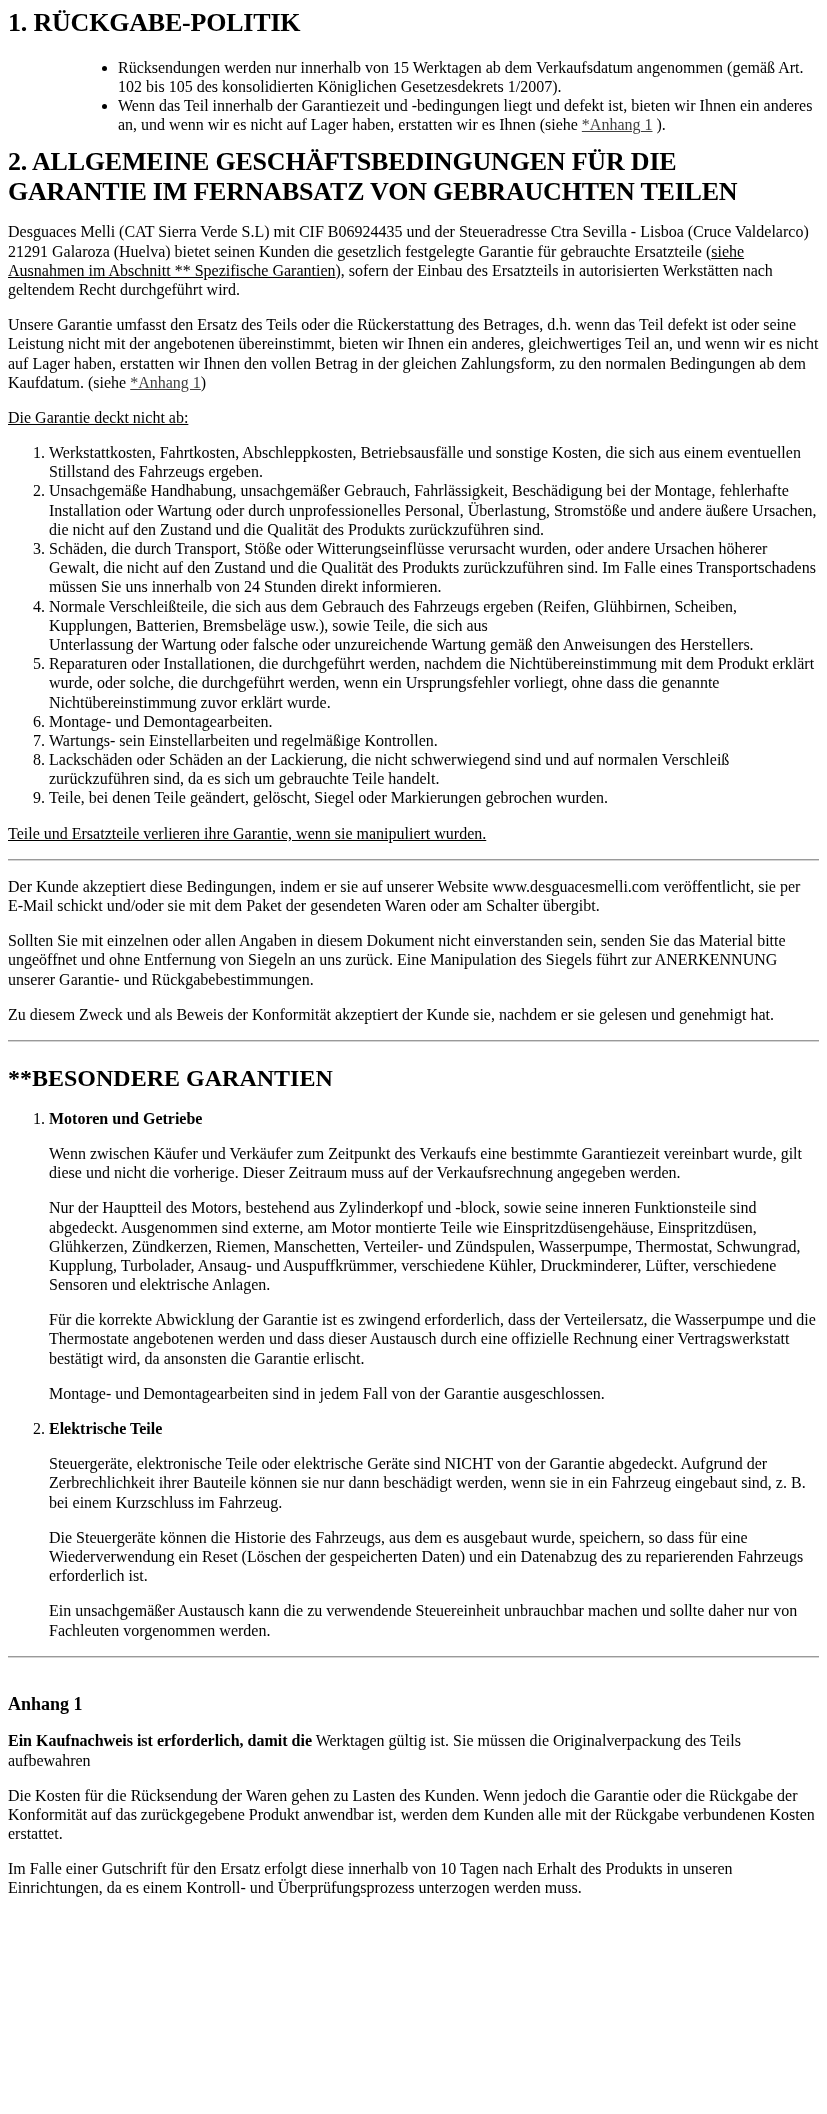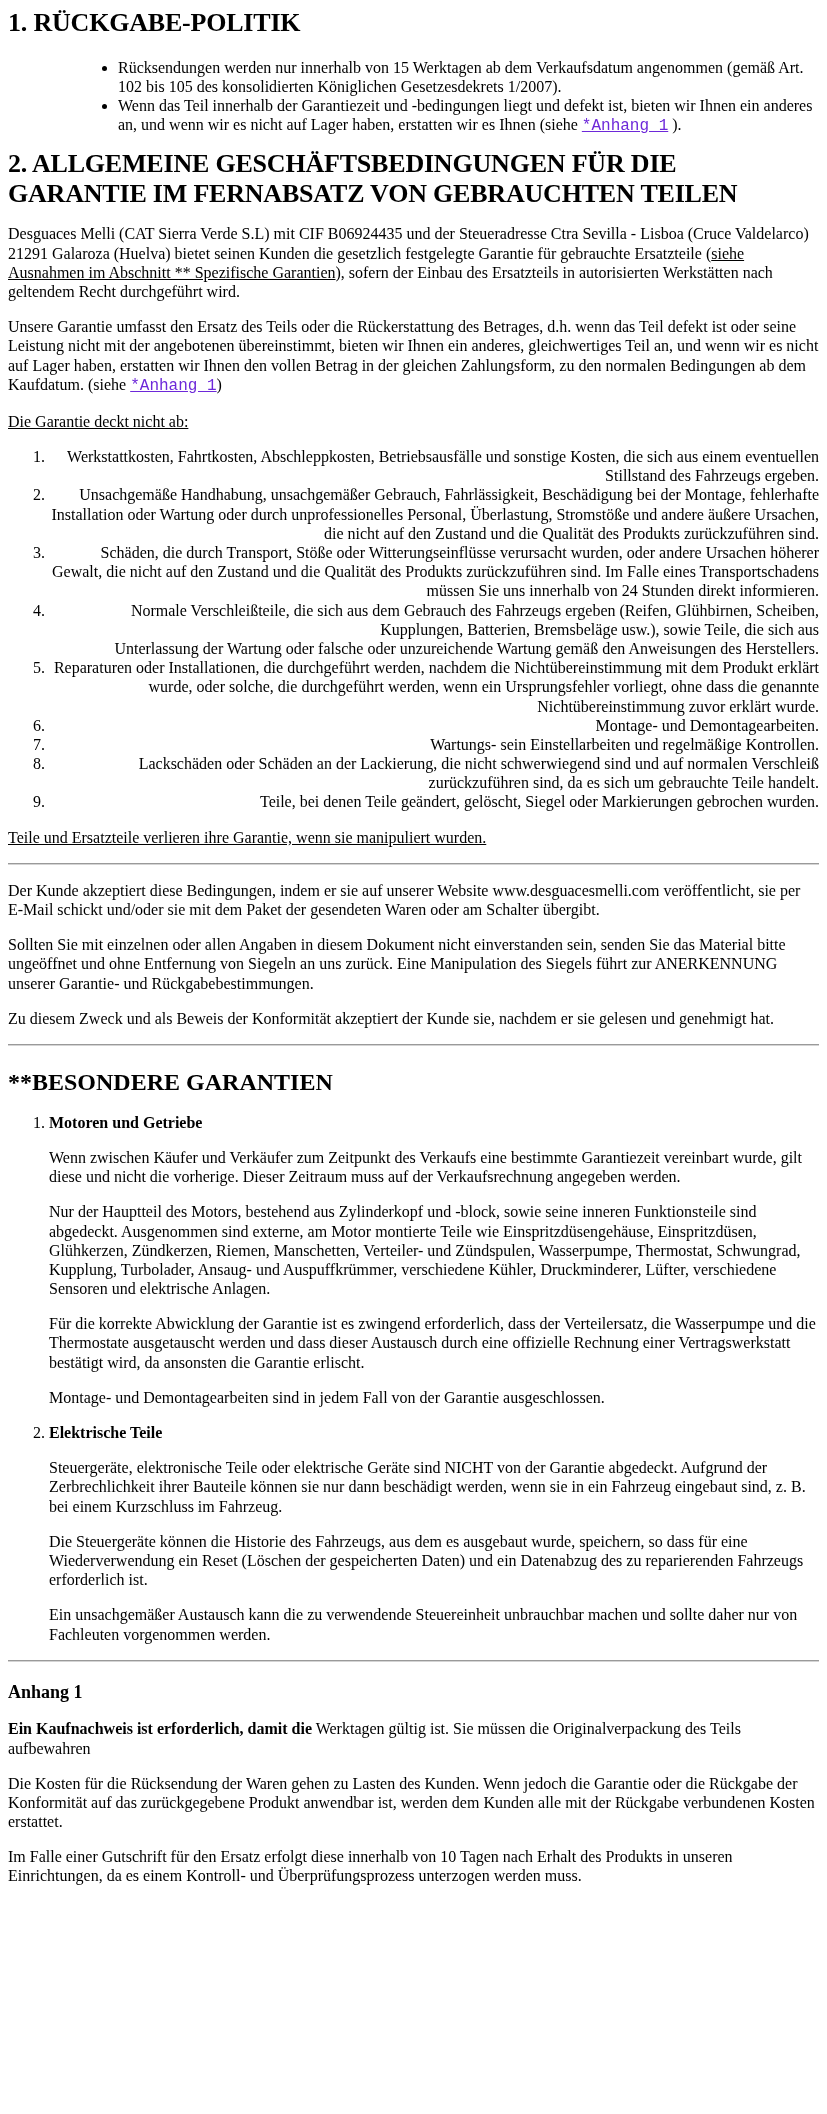"*Anhang 1" a.link { color: #6d28d9 -> #404040; font-family: Liberation Mono, monospace -> none }
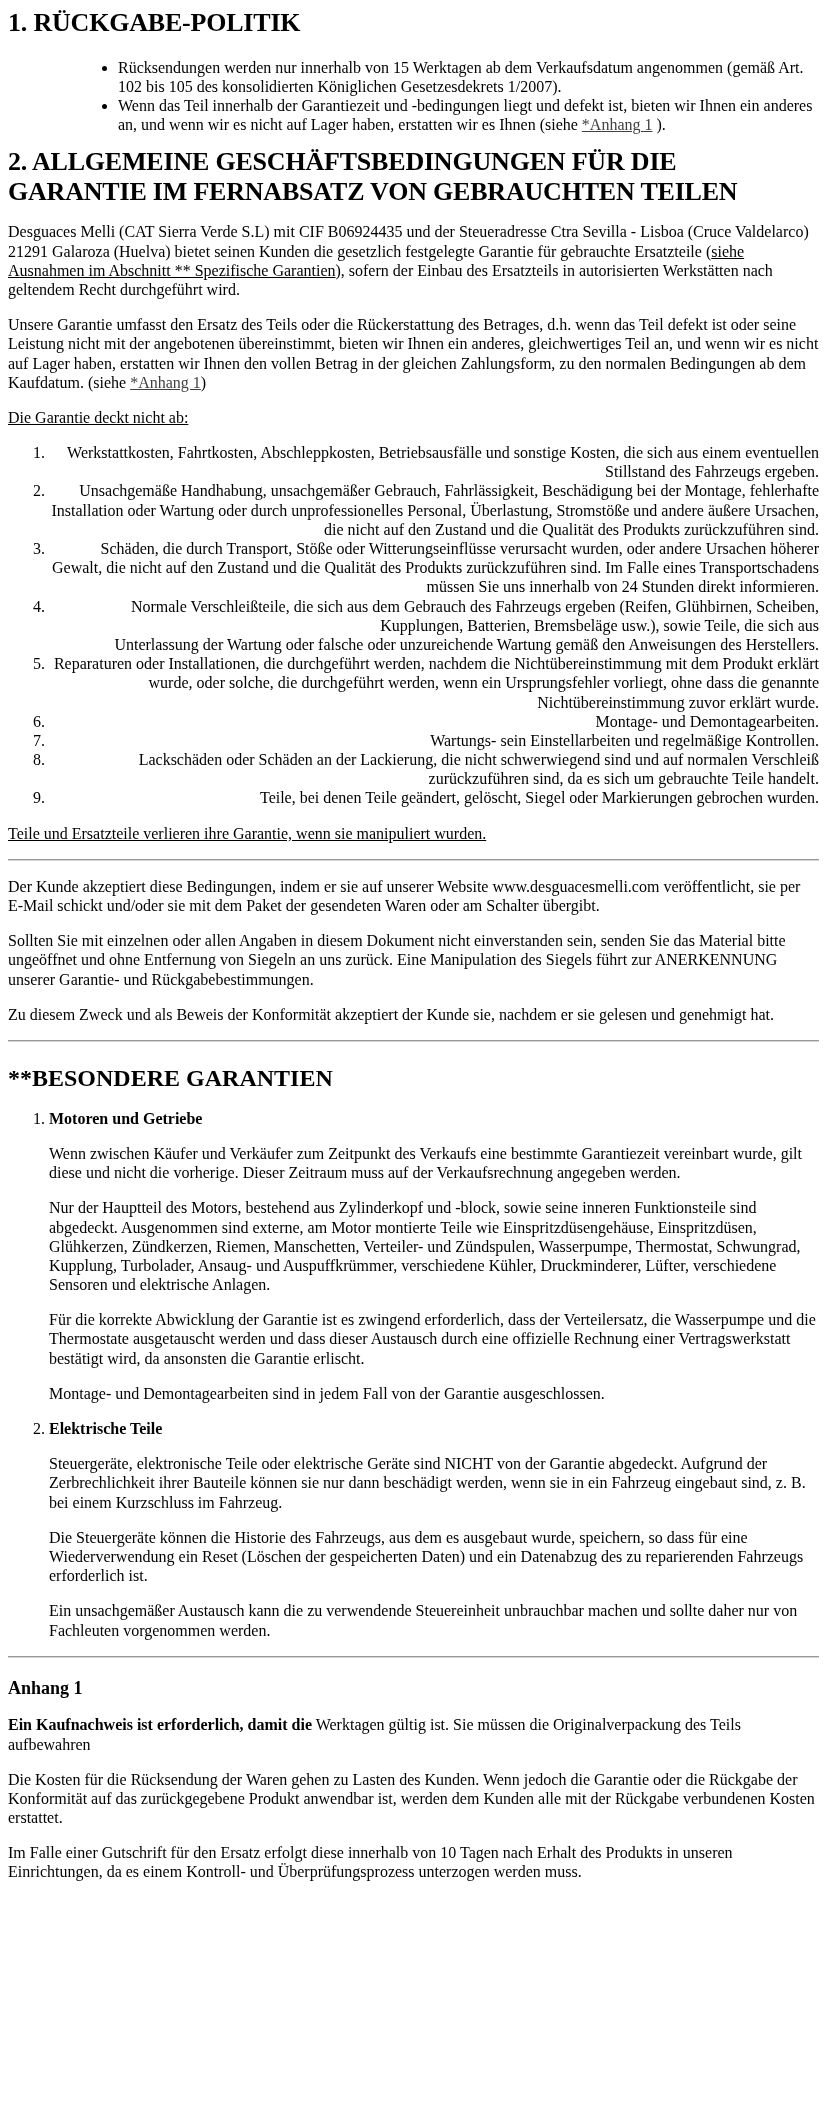"Werkstattkosten, Fahrtkosten," ol.exclusions li { text-align: right -> none }
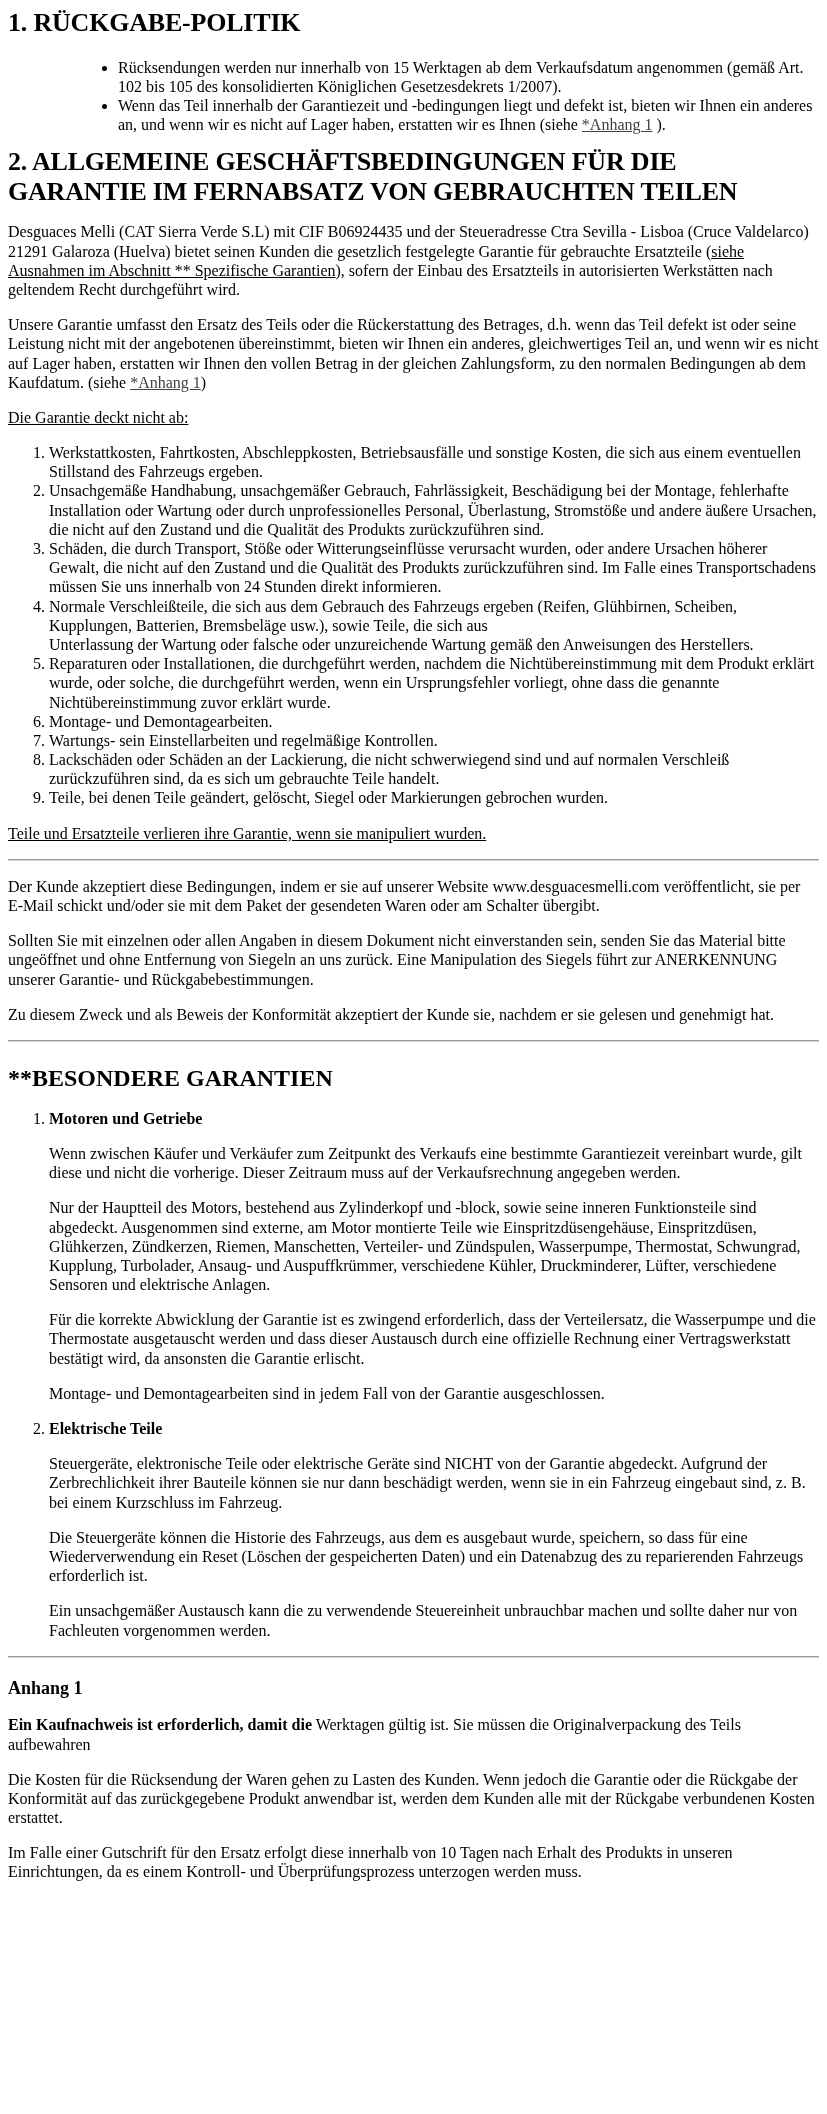"Für die korrekte Abwicklung der" p { text: ausgetauscht -> angebotenen }
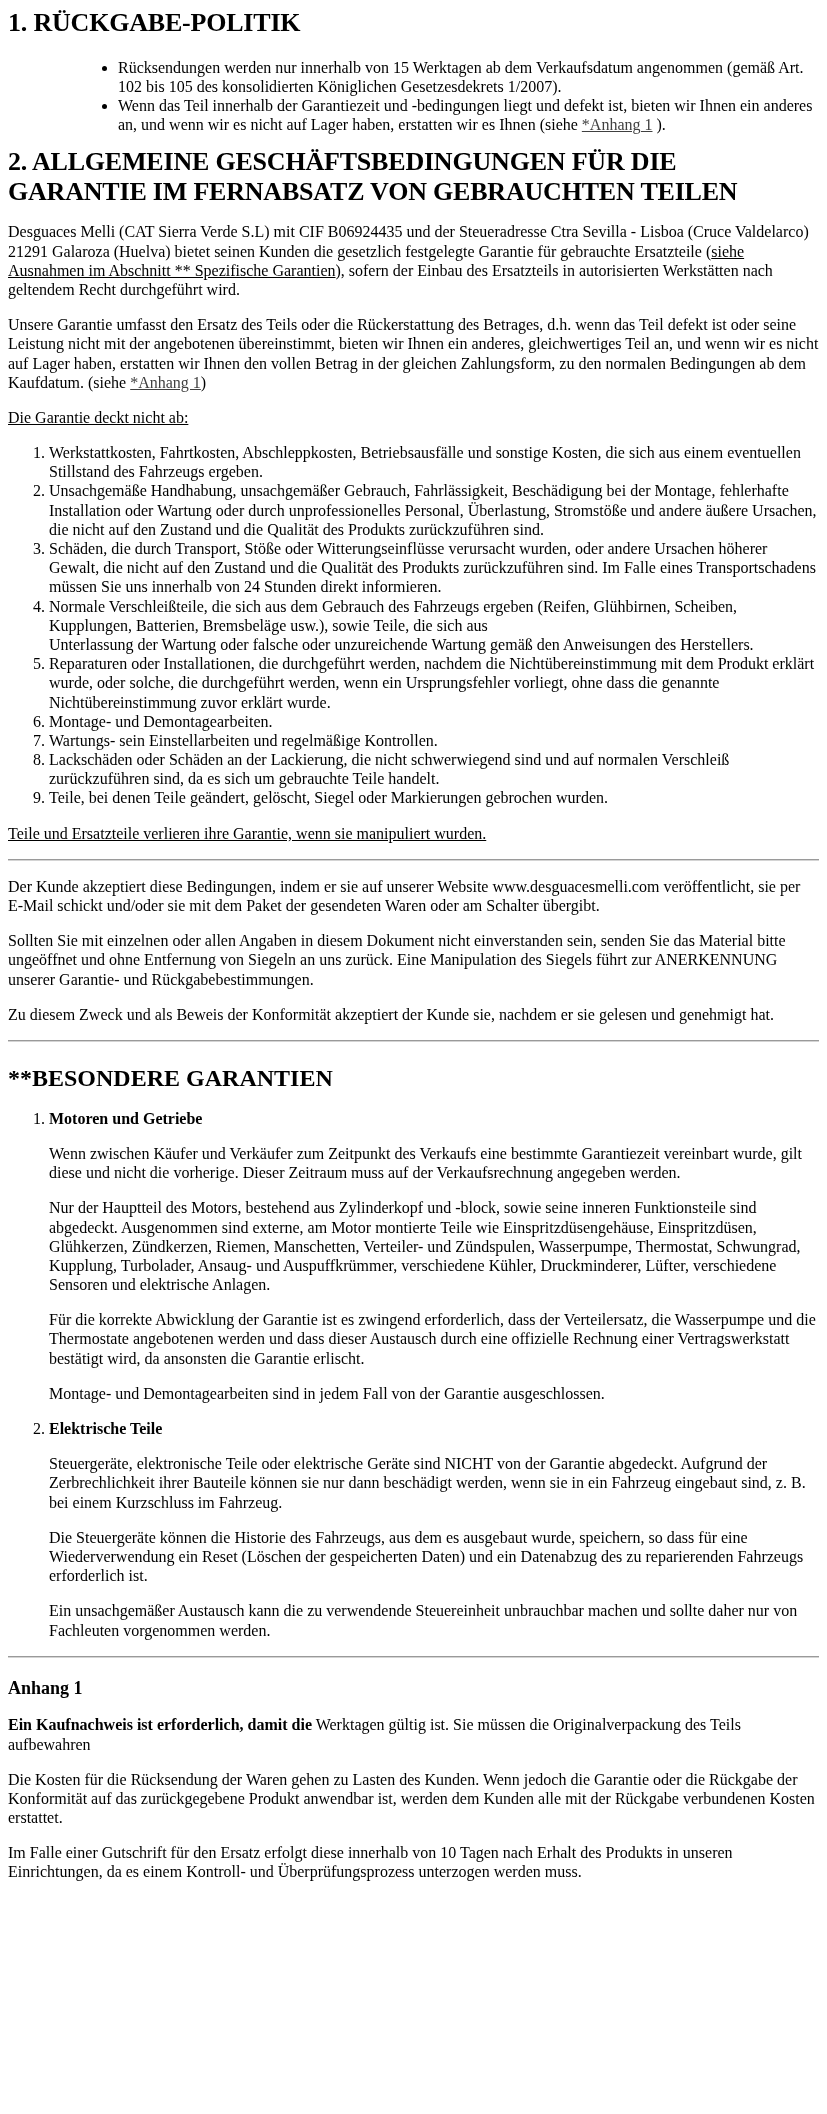"Anhang 1" .anhang-title { margin: 20px 0 14px 0 -> 36px 0 14px 0 }
